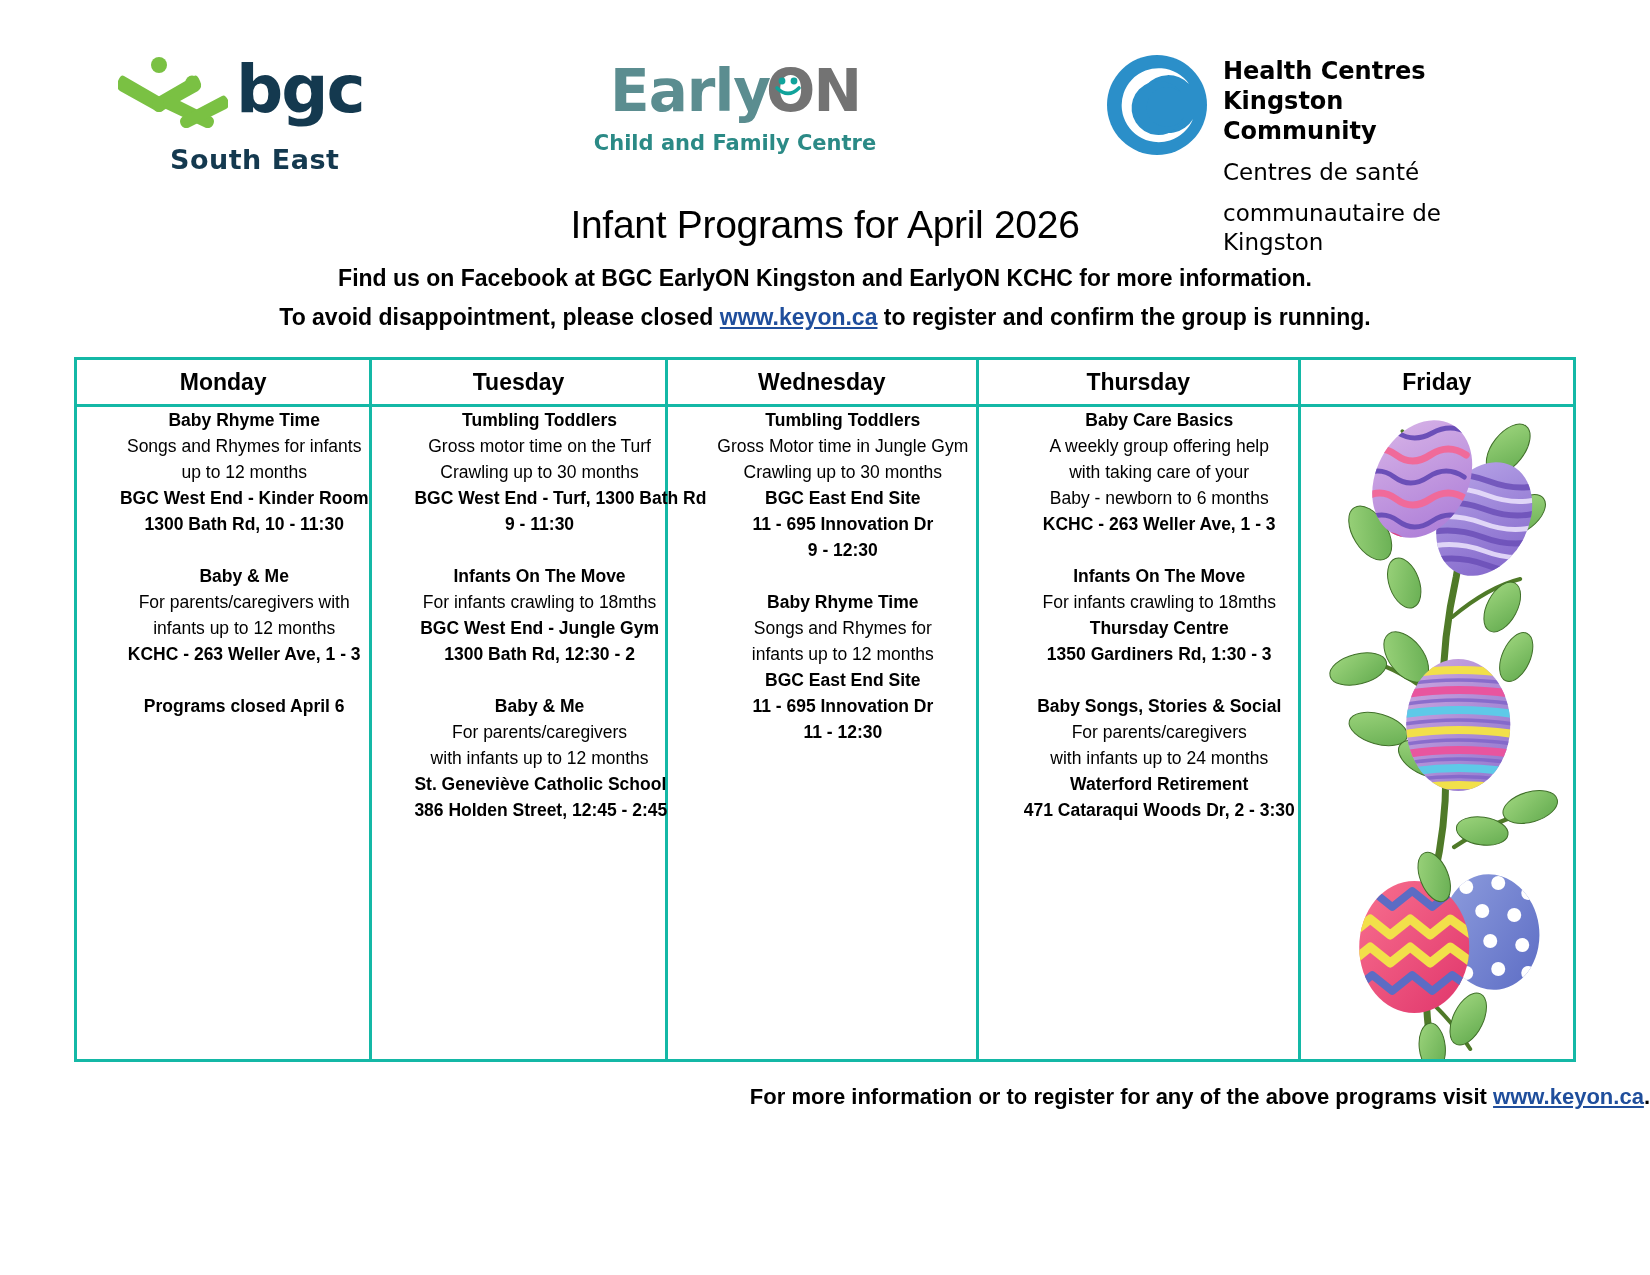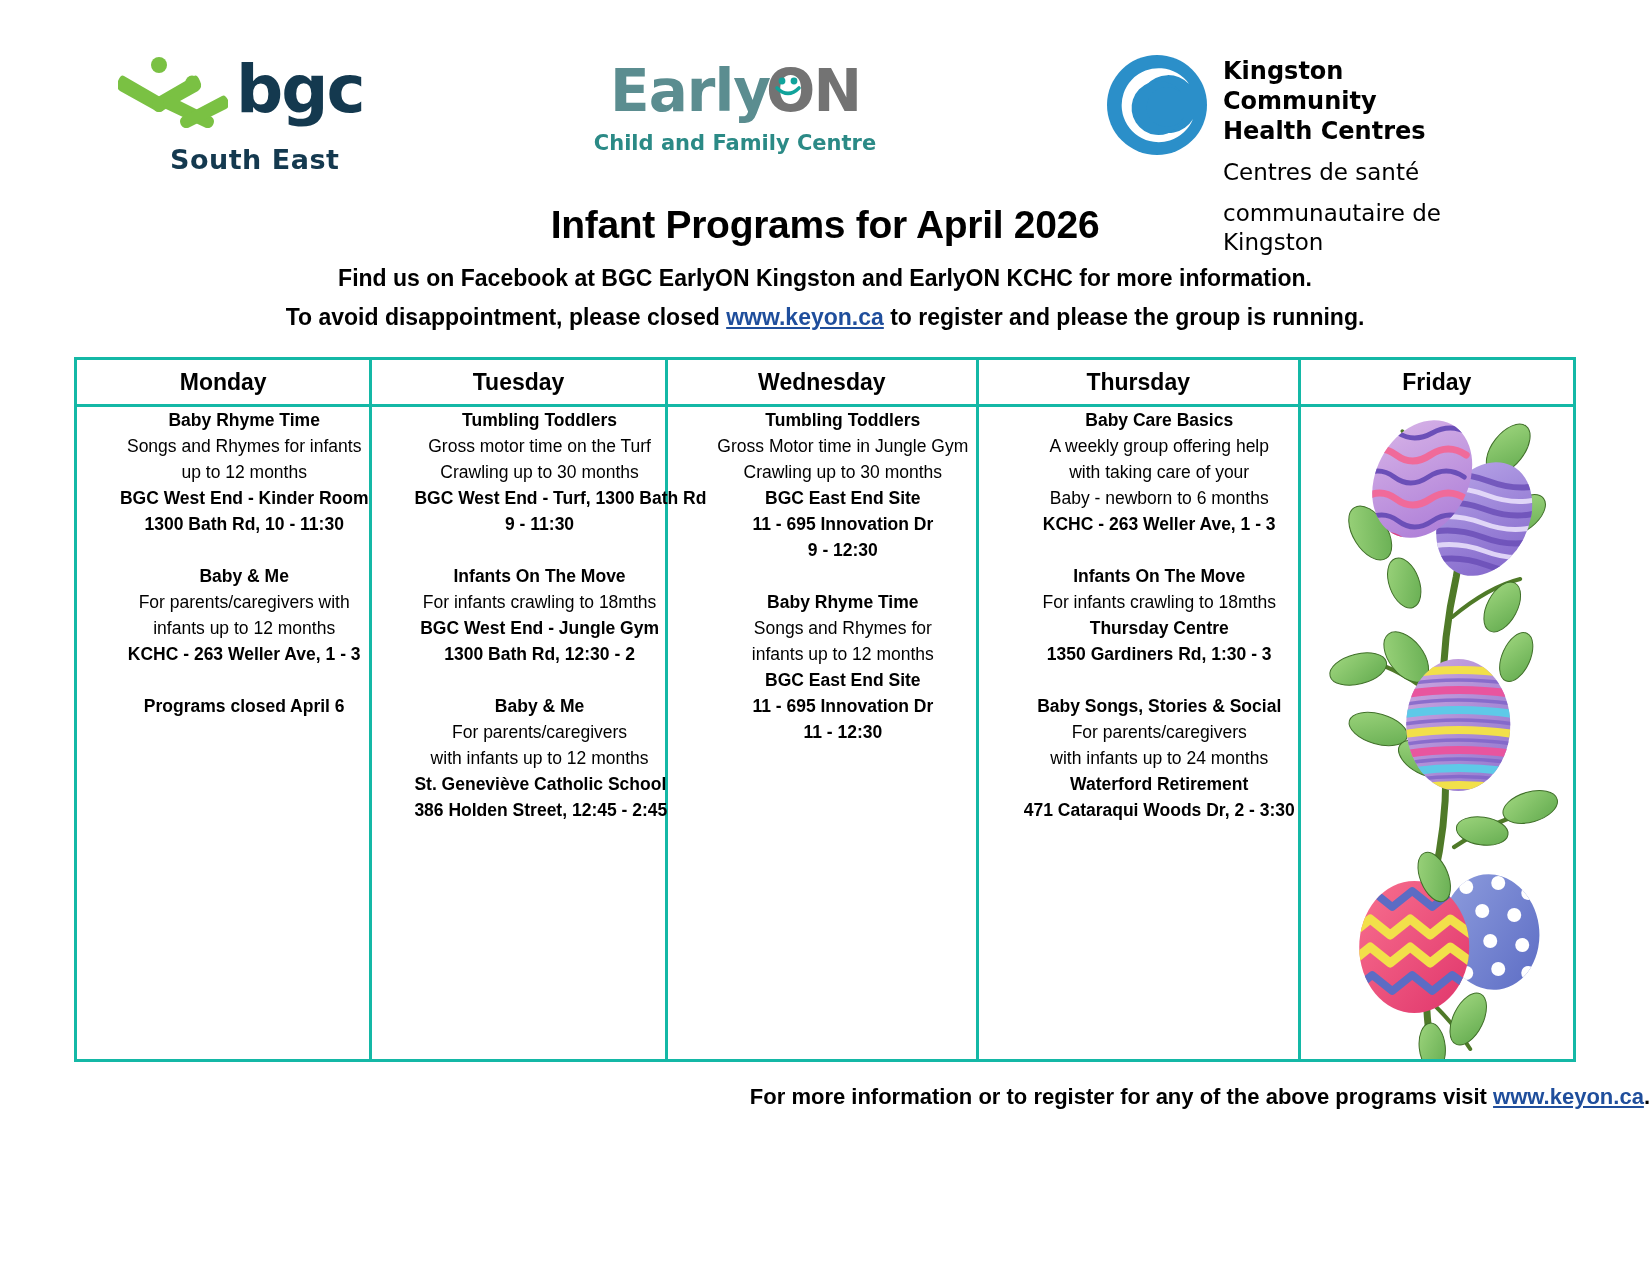"Kingston Community" div.kchc-en { order: before "Health Centres" -> after "Health Centres" }
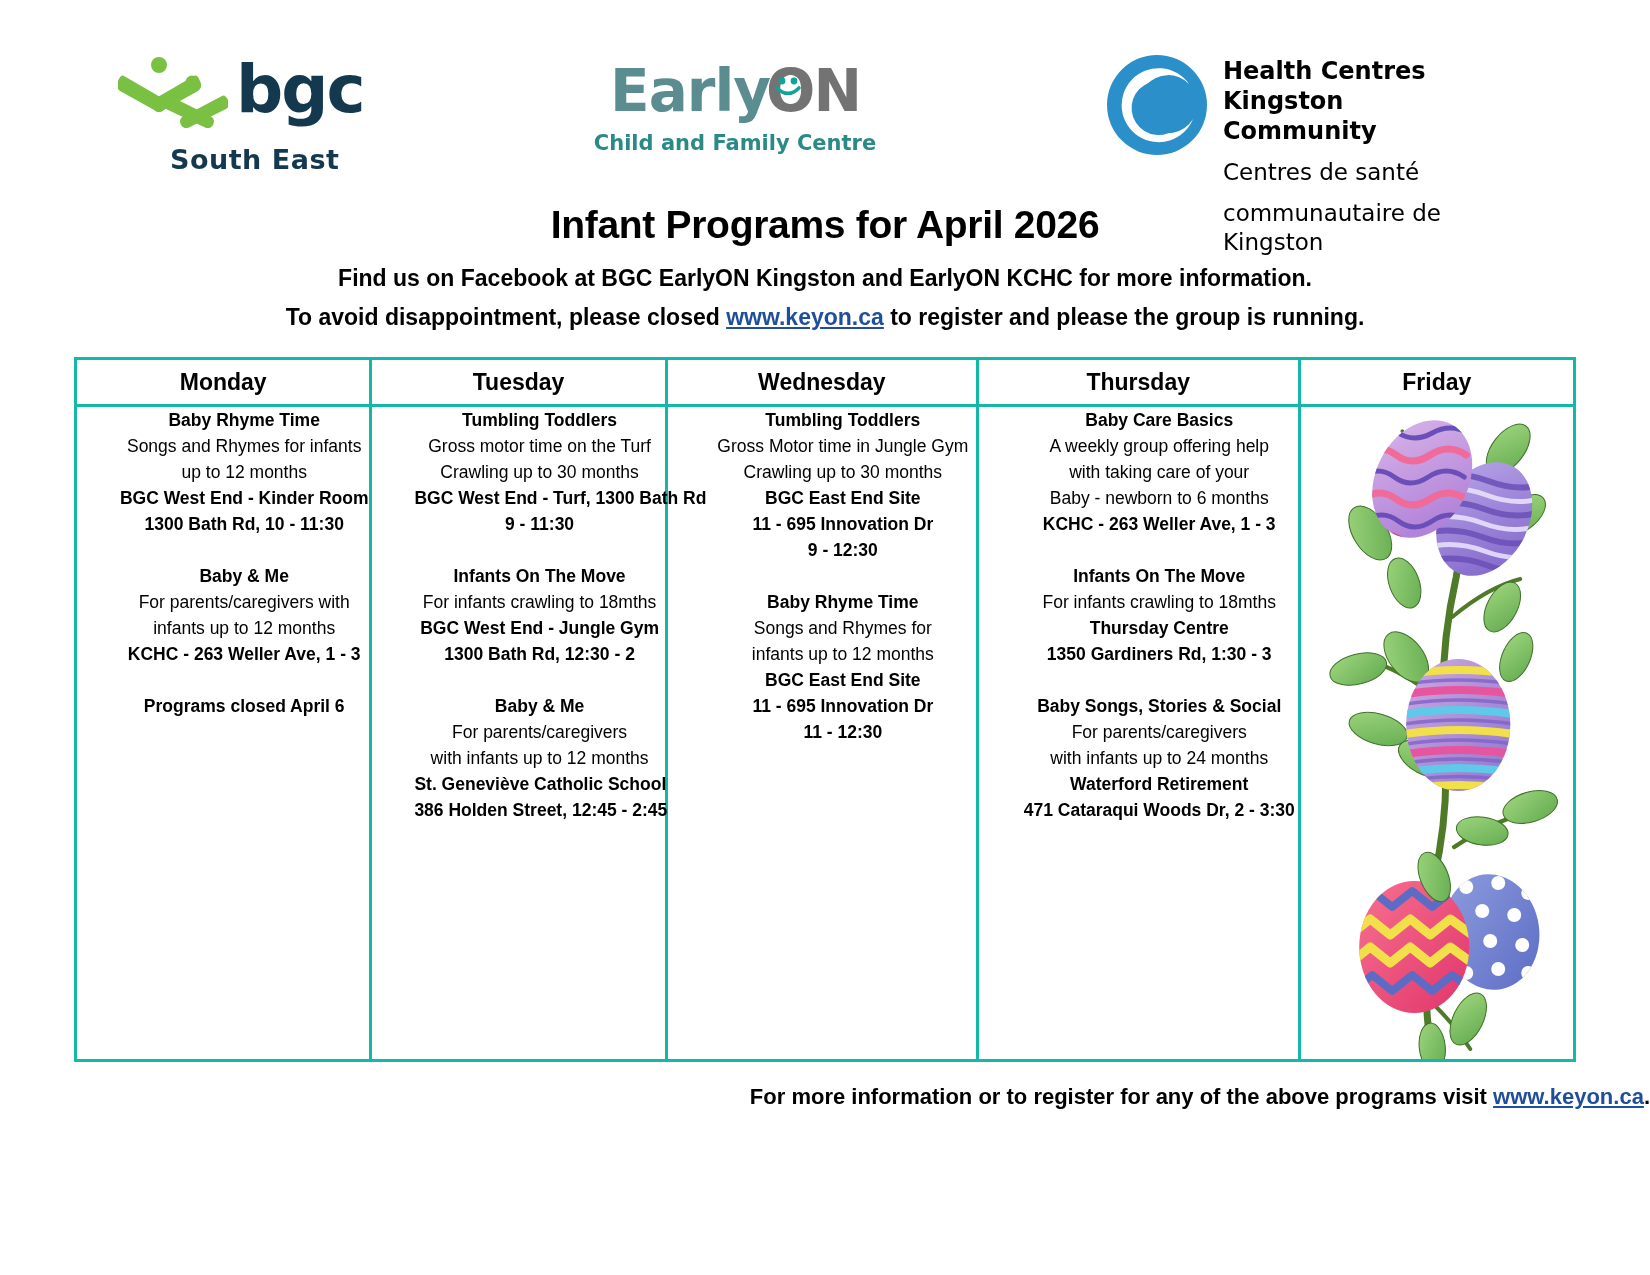"Infant Programs for April 2026" .doc-title { font-weight: bold -> normal }
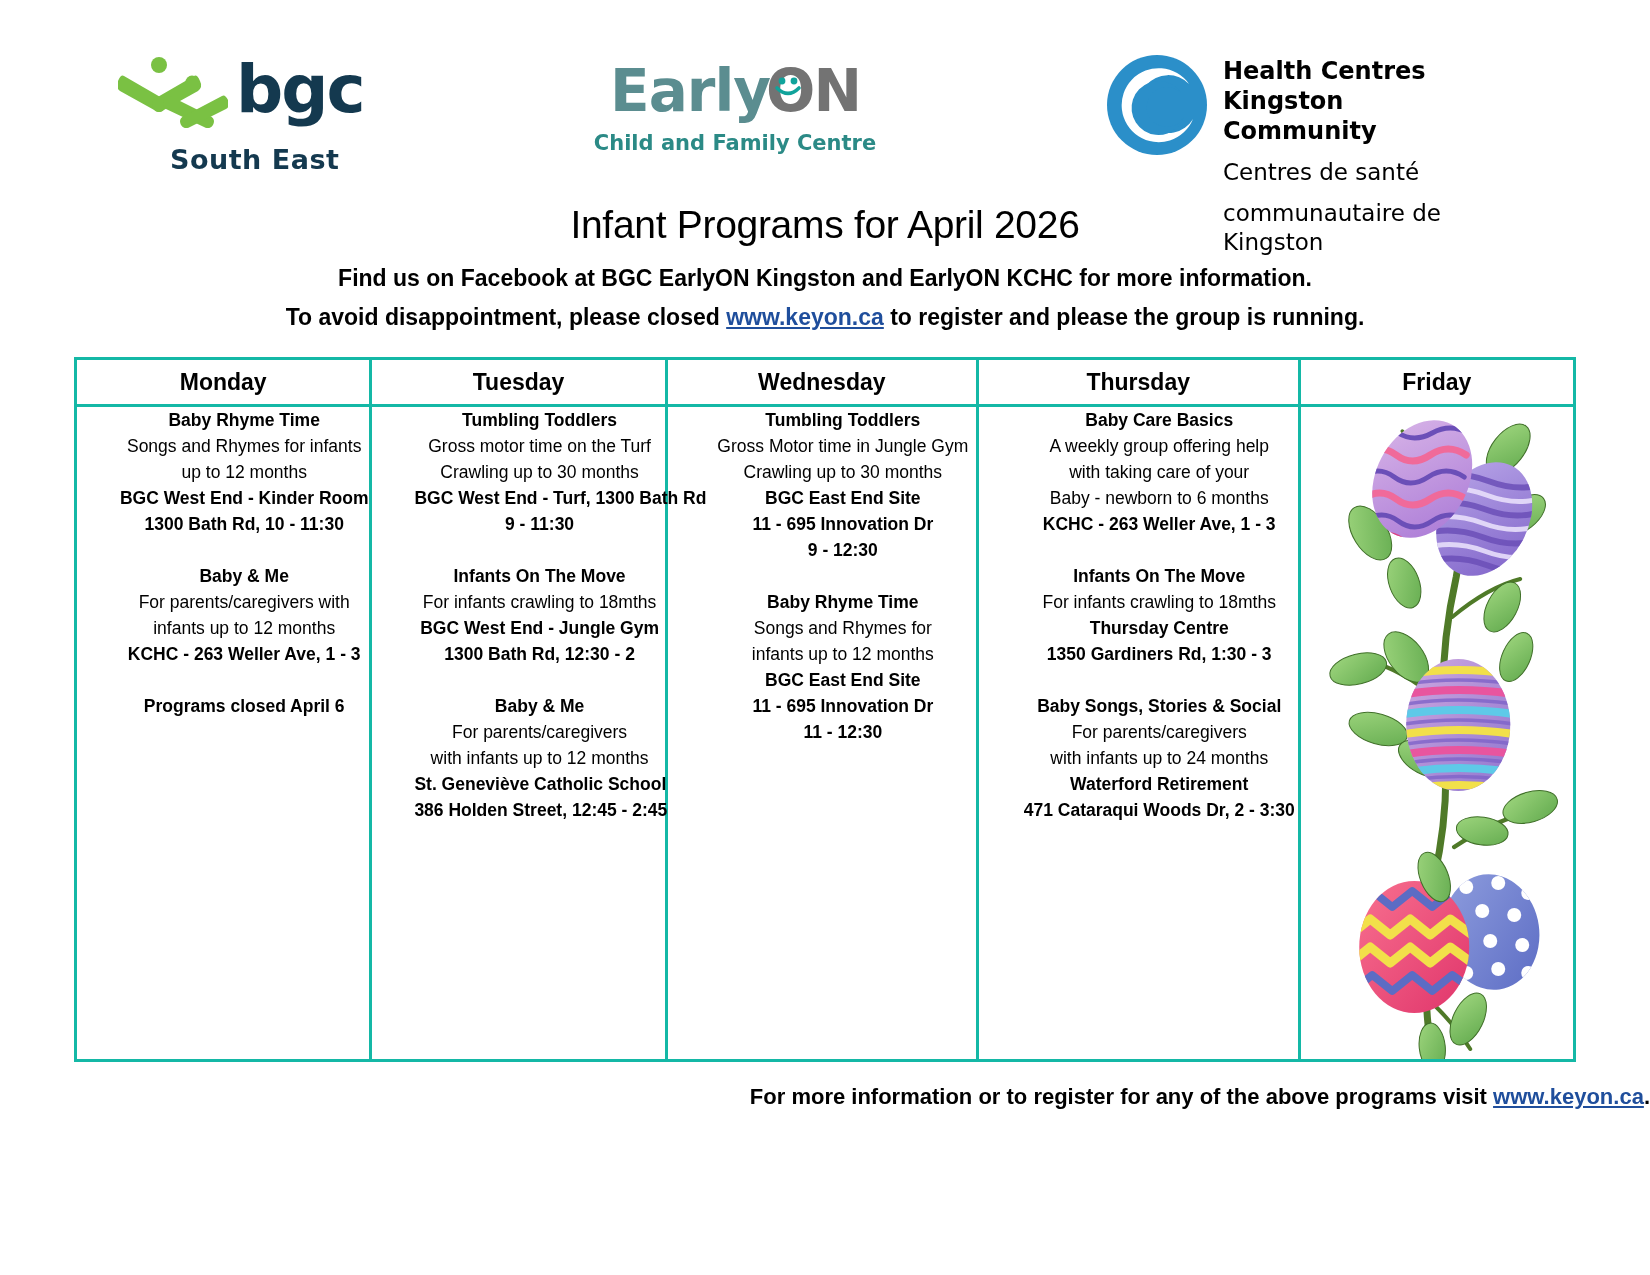"to register and please the" span { text: please -> confirm }
